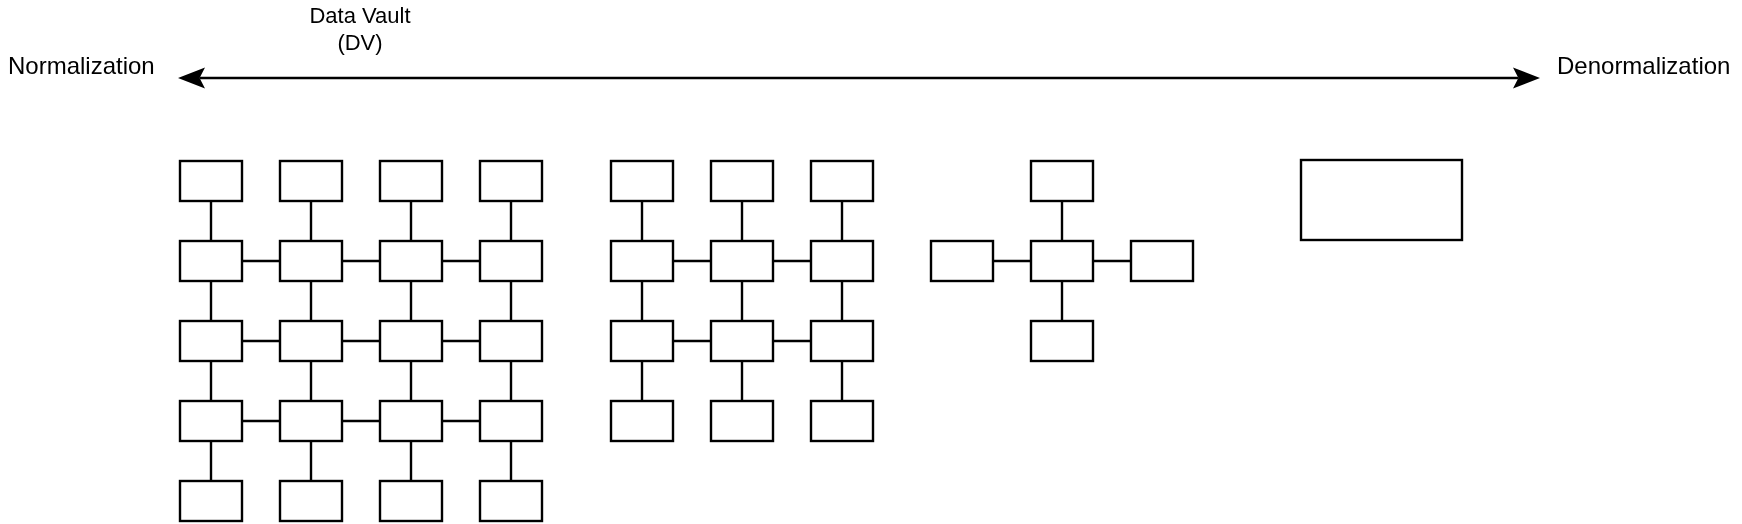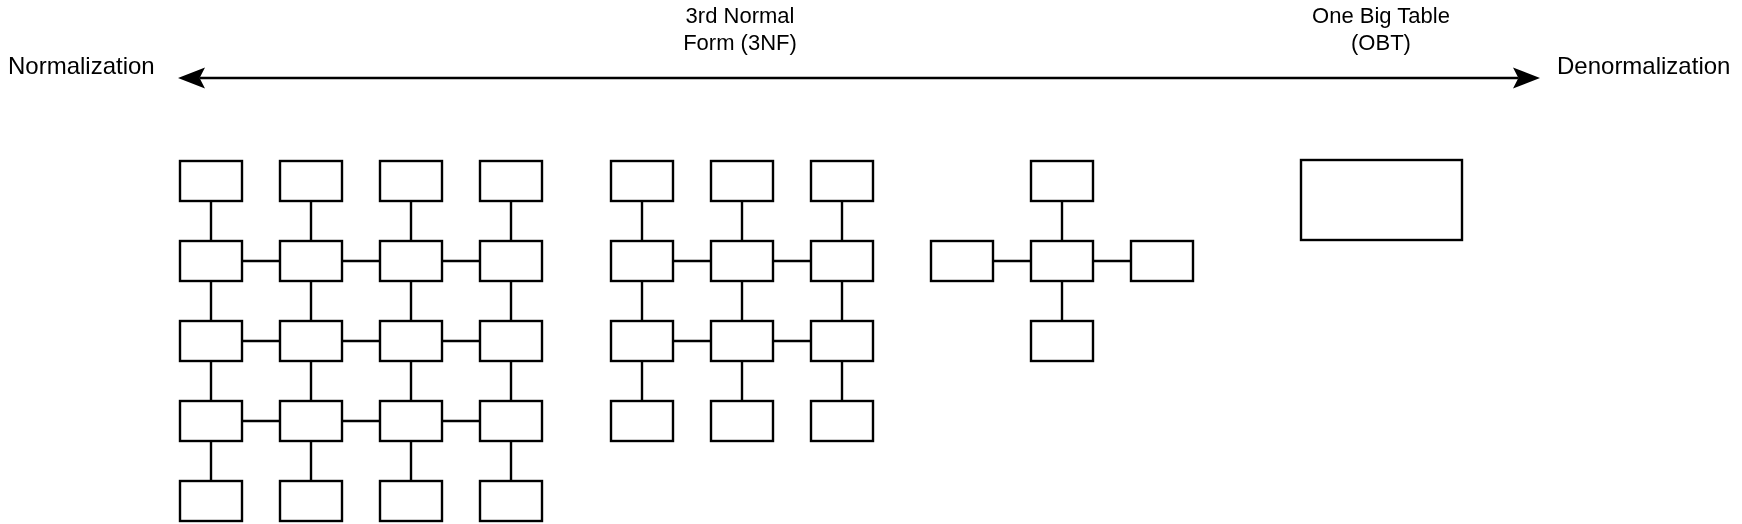"Data Vault" div.top-label { html: none -> <div> <span>Data Vault</span><br> <span>(DV)</span> </div> }
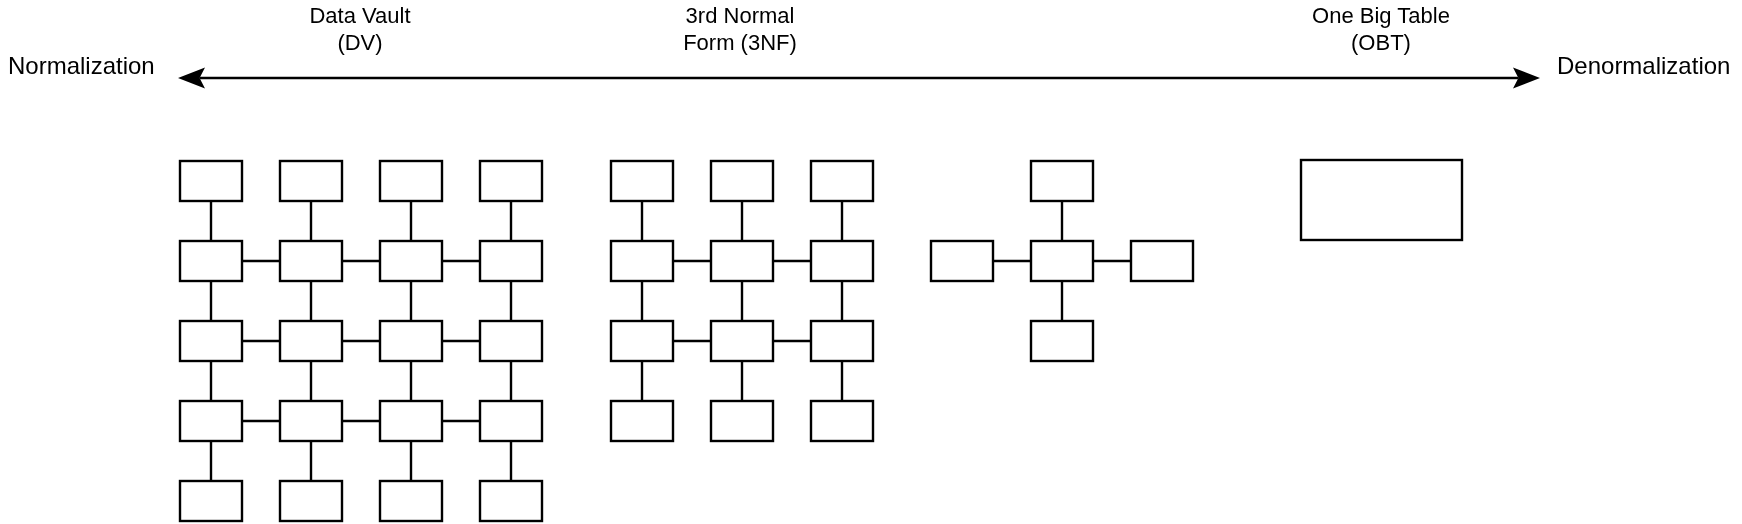"3rd Normal" div.top-label { html: <div> <span>3rd Normal</span><br> <span>Form (3NF)</span> </div> -> none }
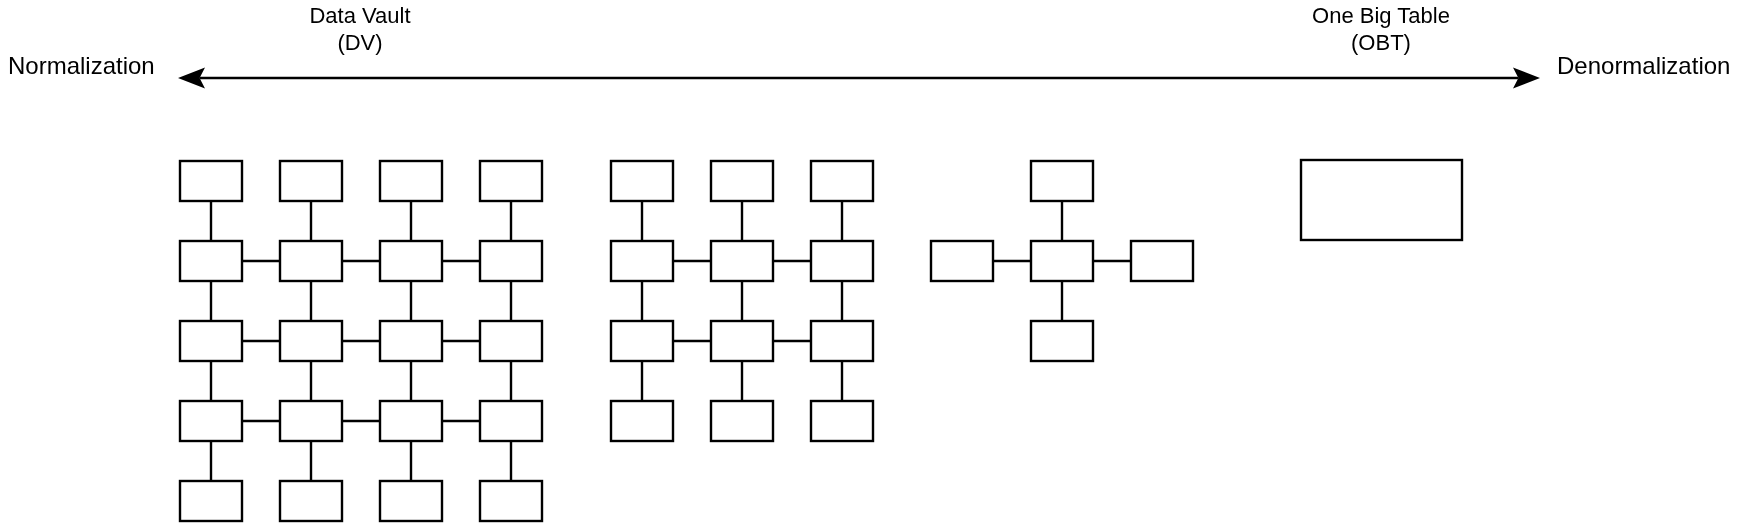"One Big Table" div.top-label { html: <div> <span>One Big Table</span><br> <span>(OBT)</span> </div> -> none }
